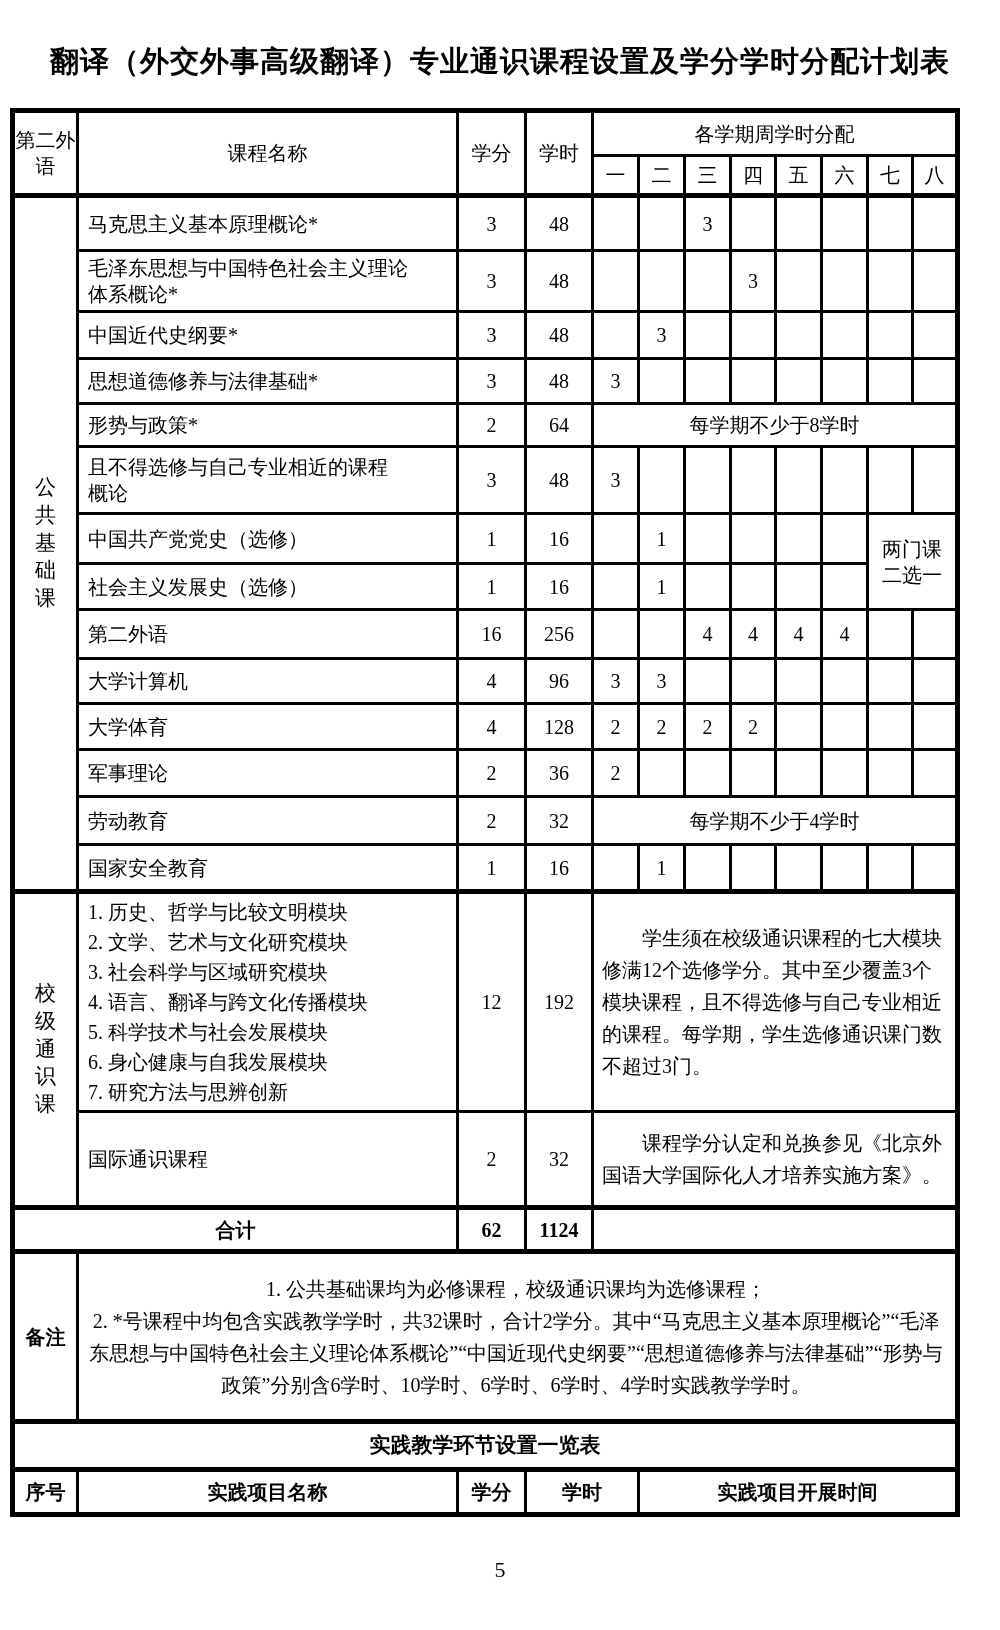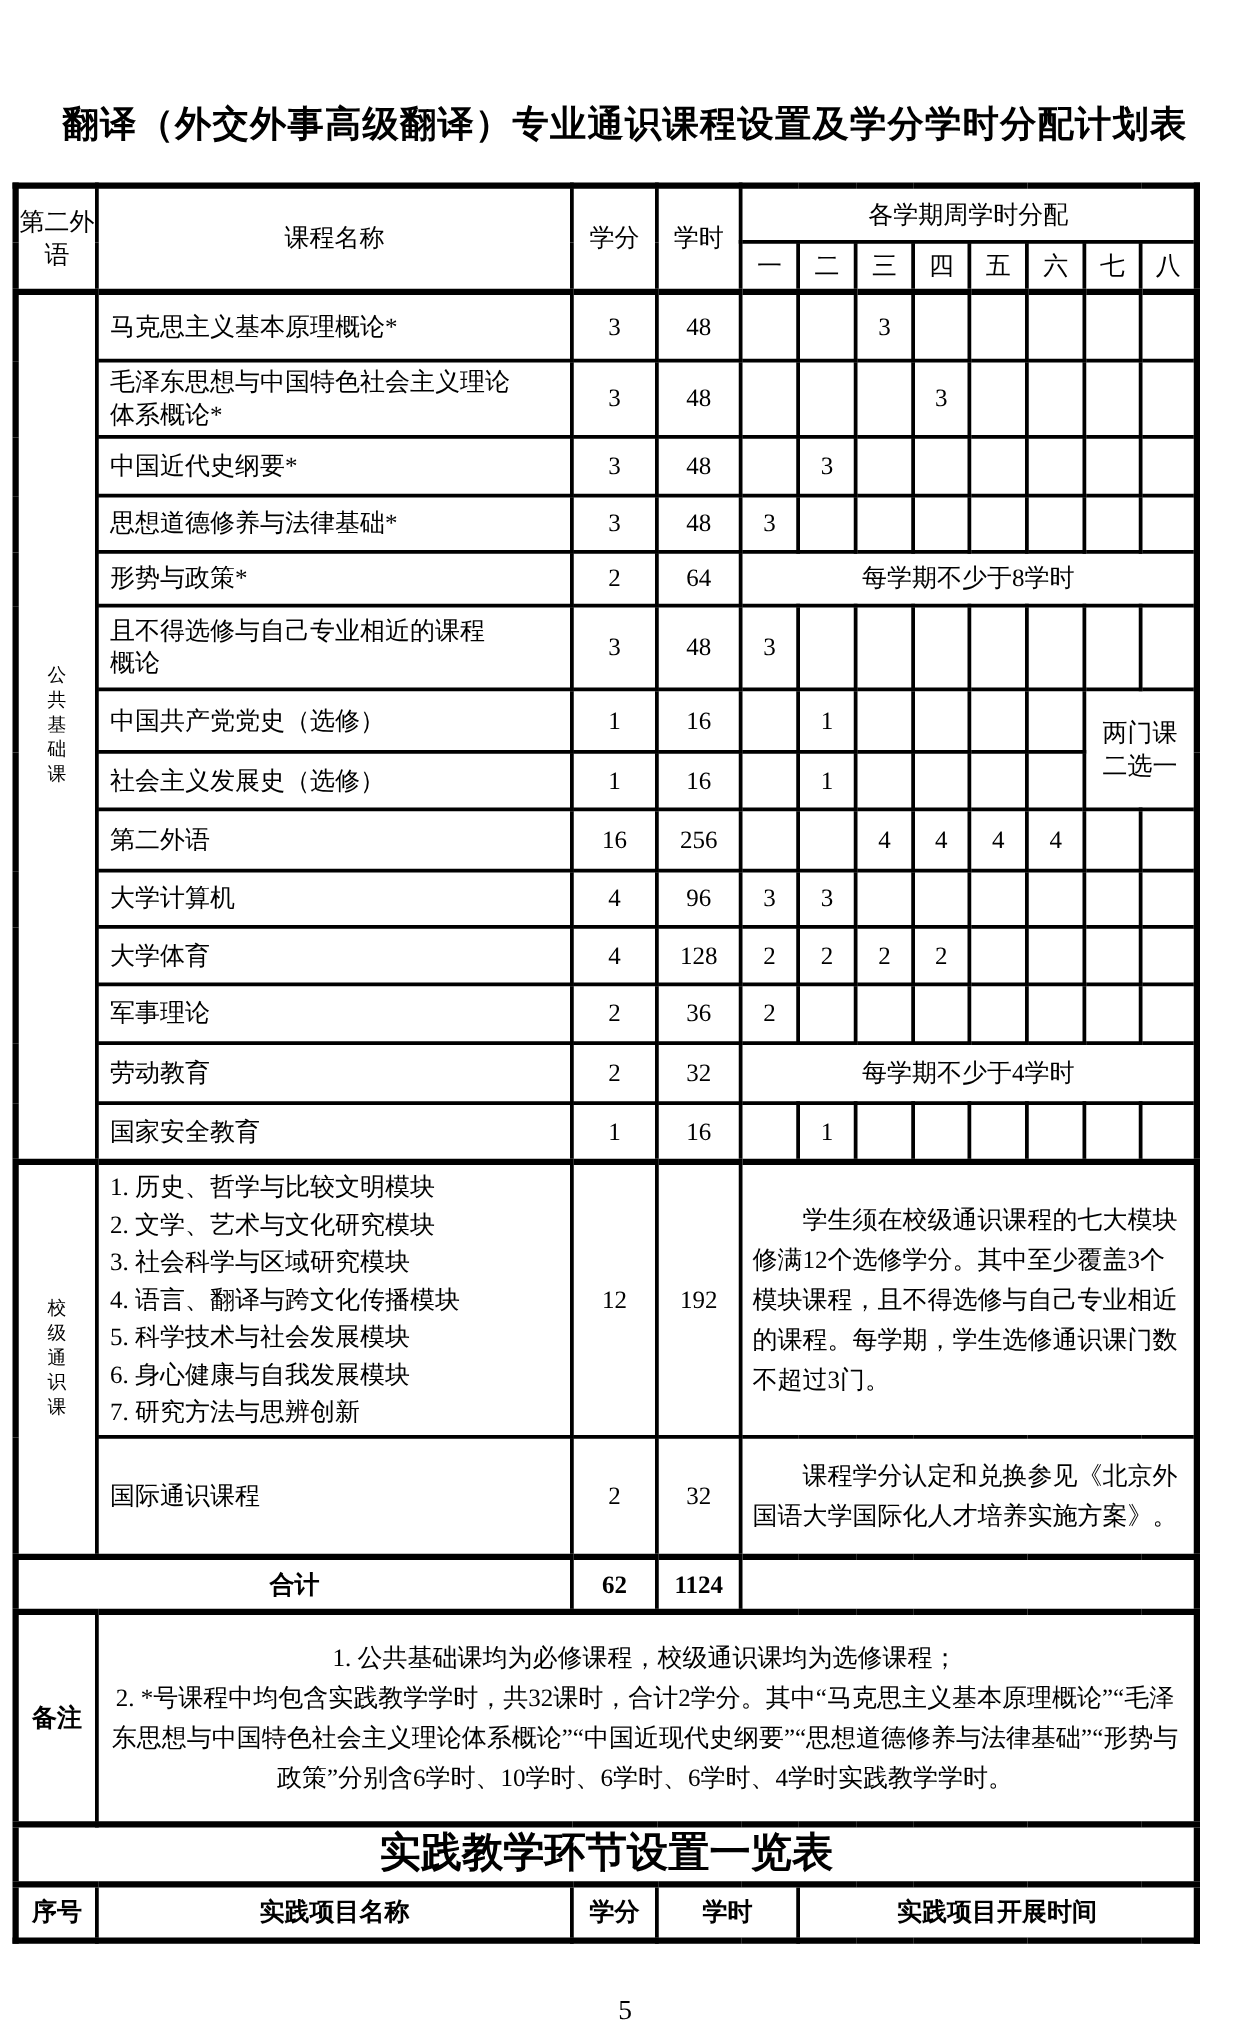"翻译（外交外事高级翻译）专业通识课程设置及学分学时分配计划表" .page-title { padding-top: 80px -> 42px }
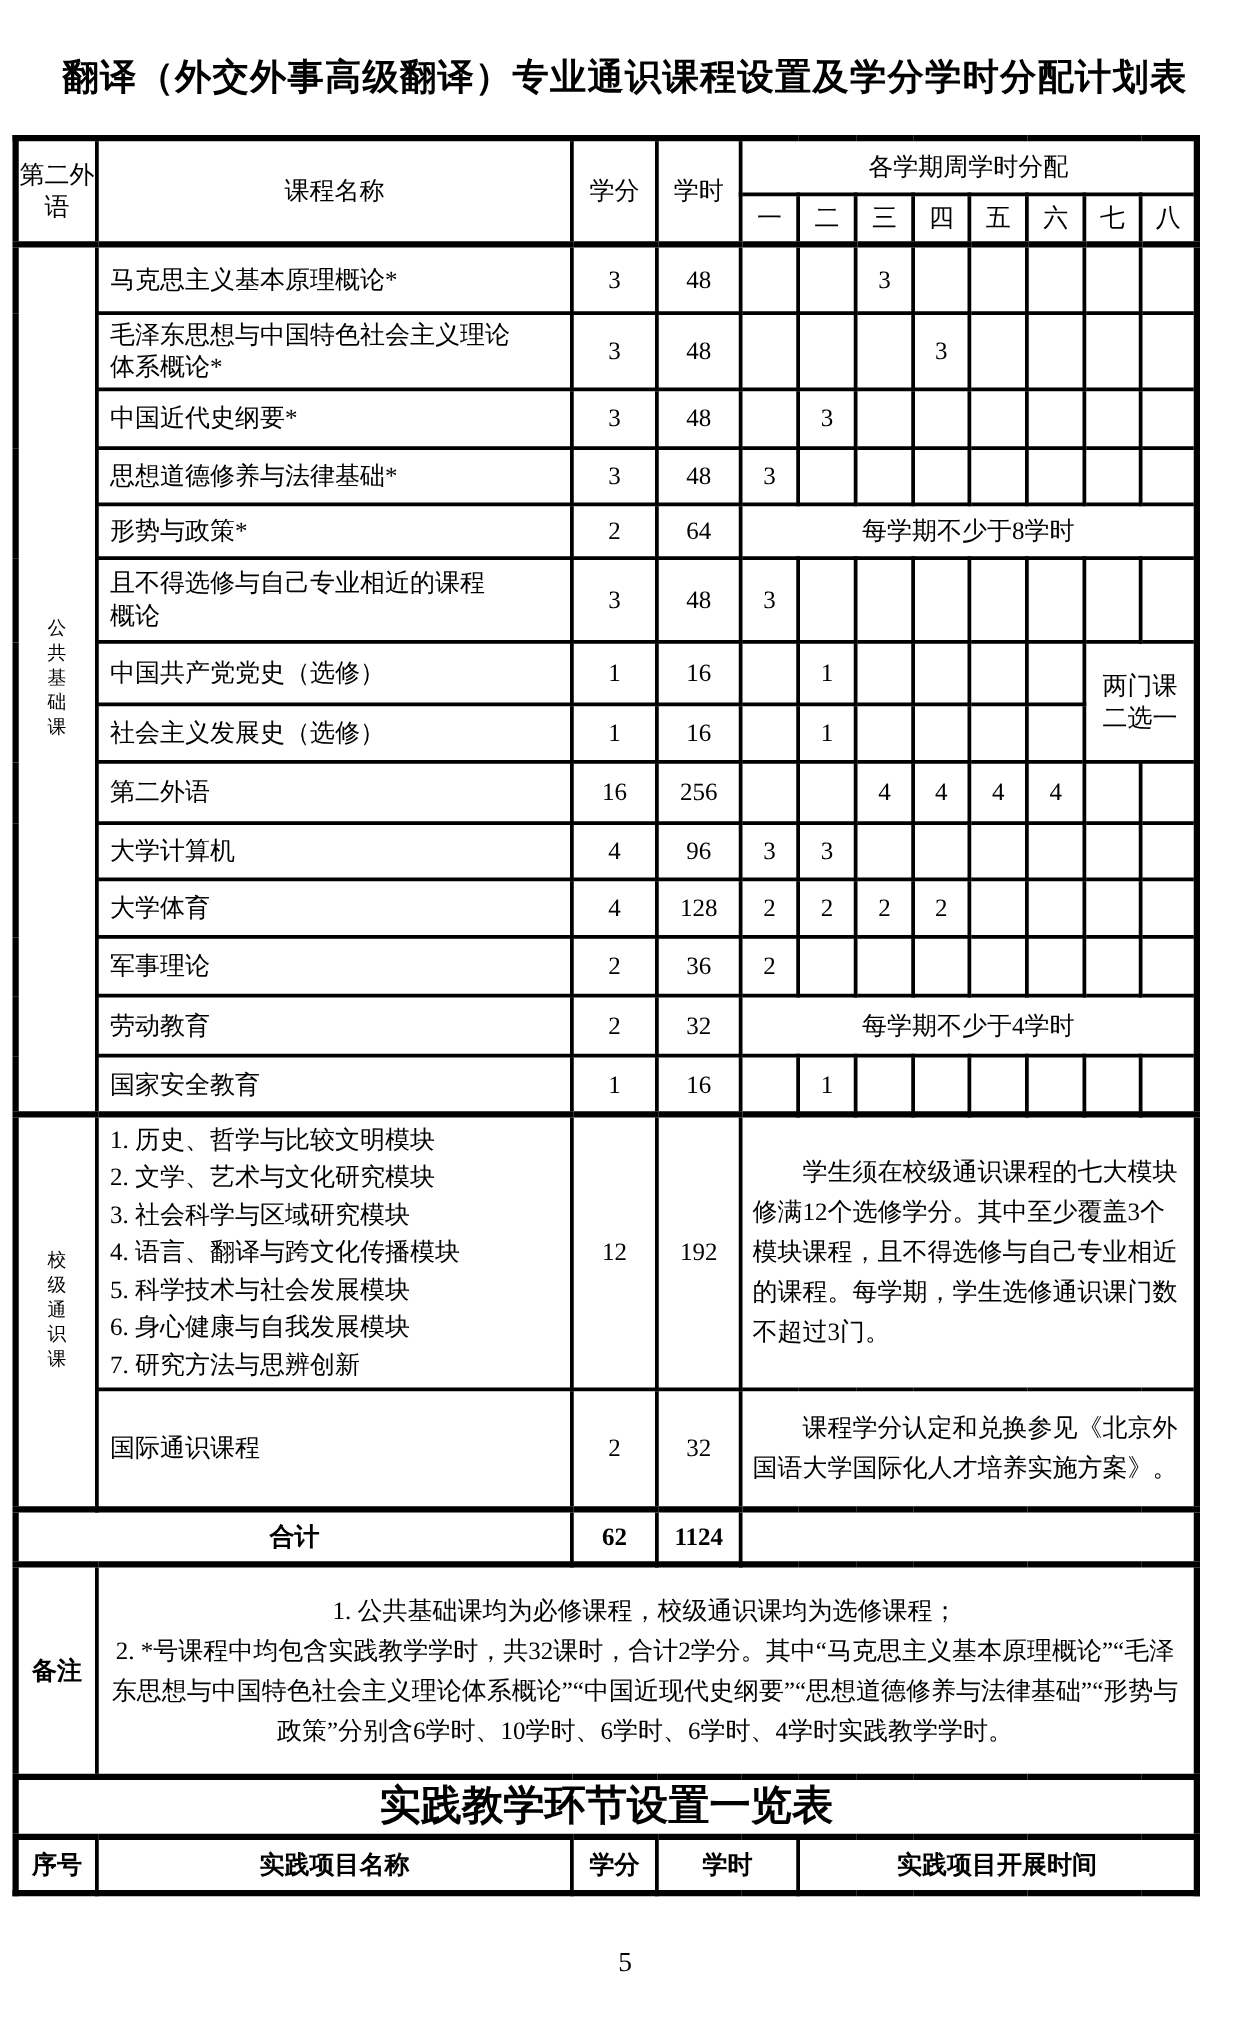"公共基础课" .vert { font-size: 15px -> 21px }
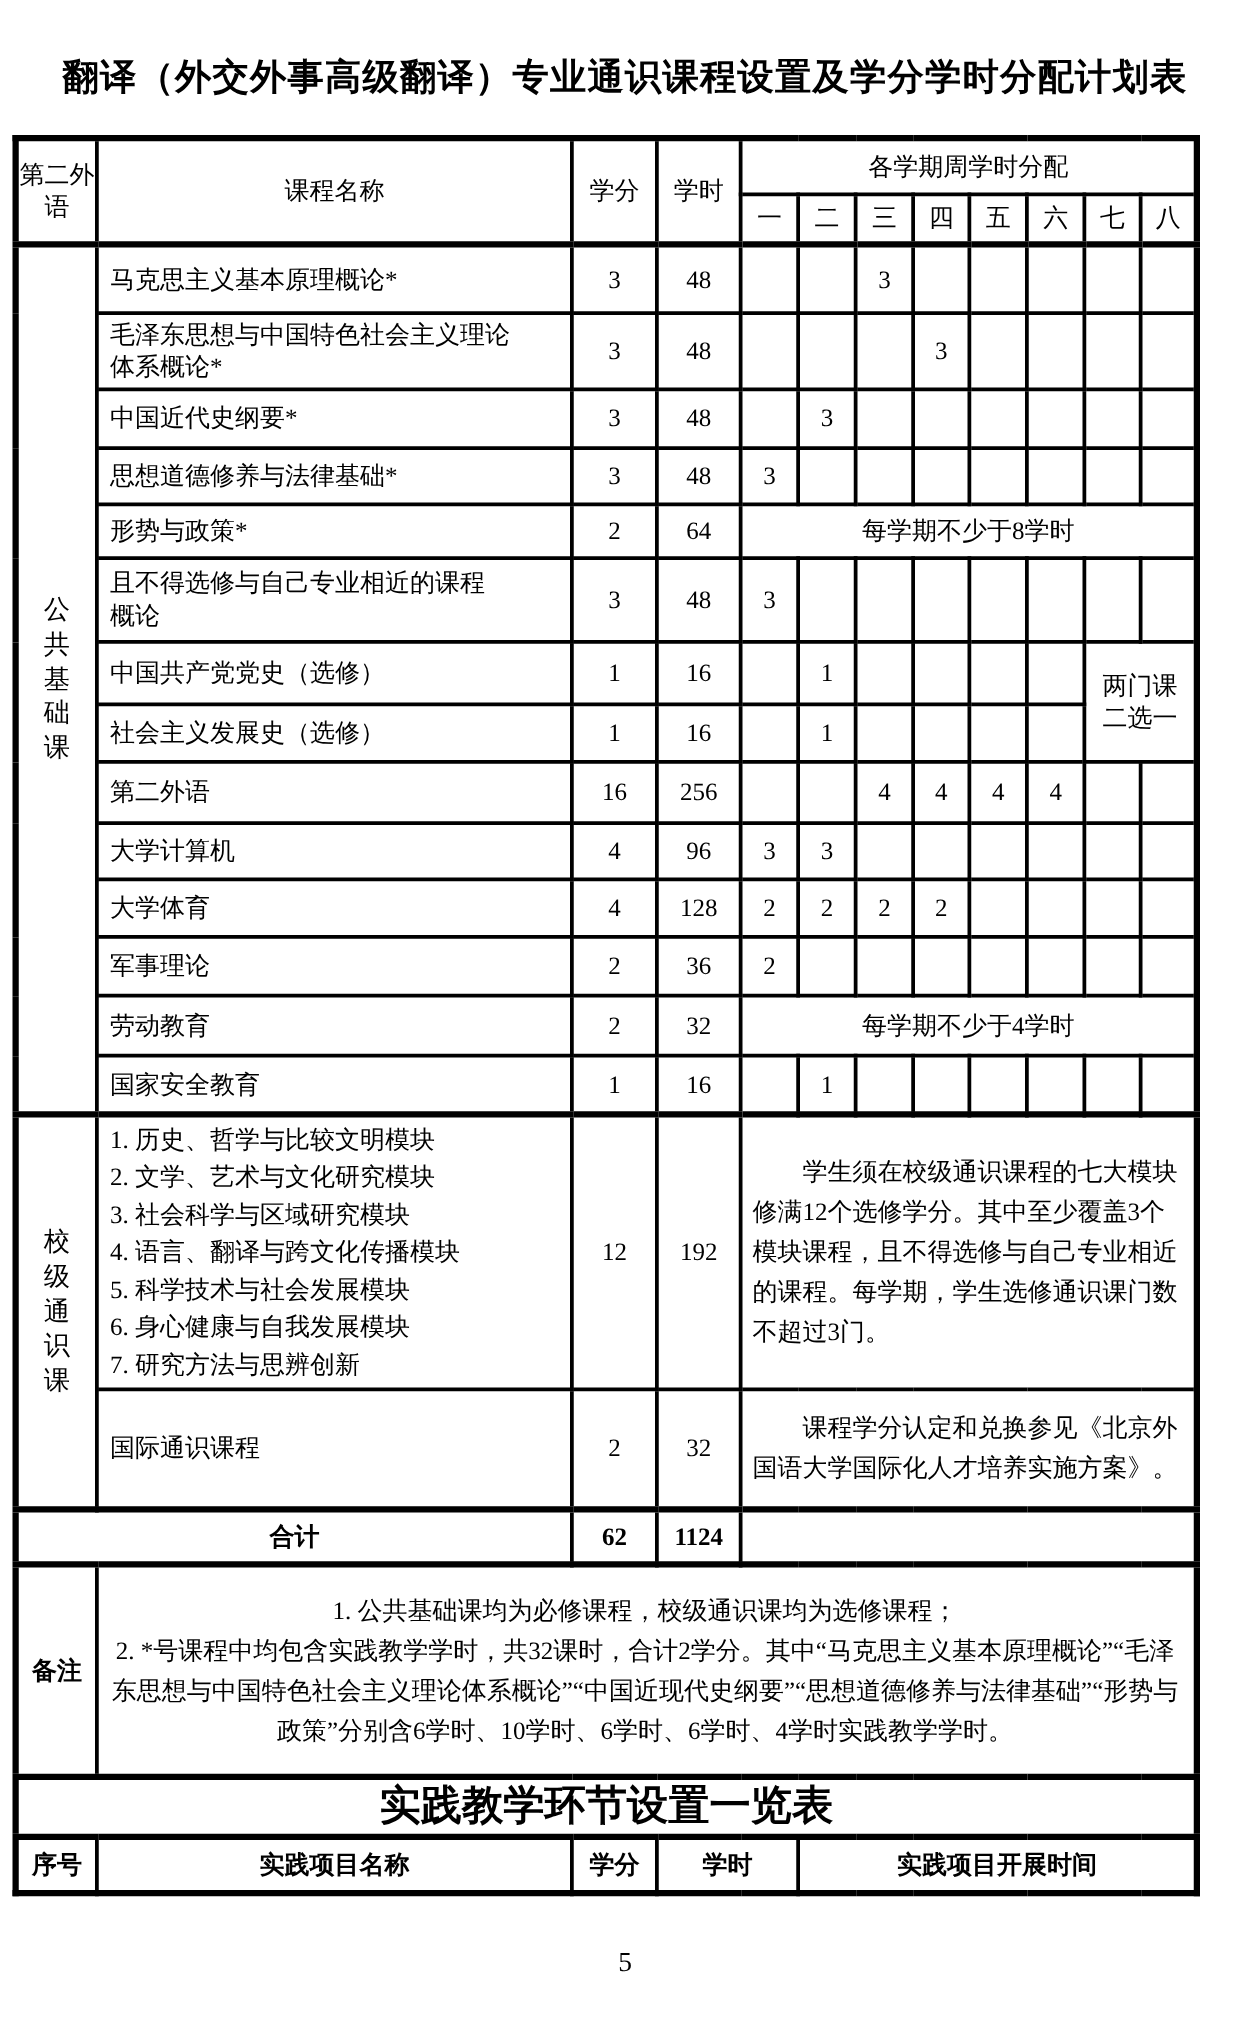"实践教学环节设置一览表" .big { font-size: 33px -> 21px }
